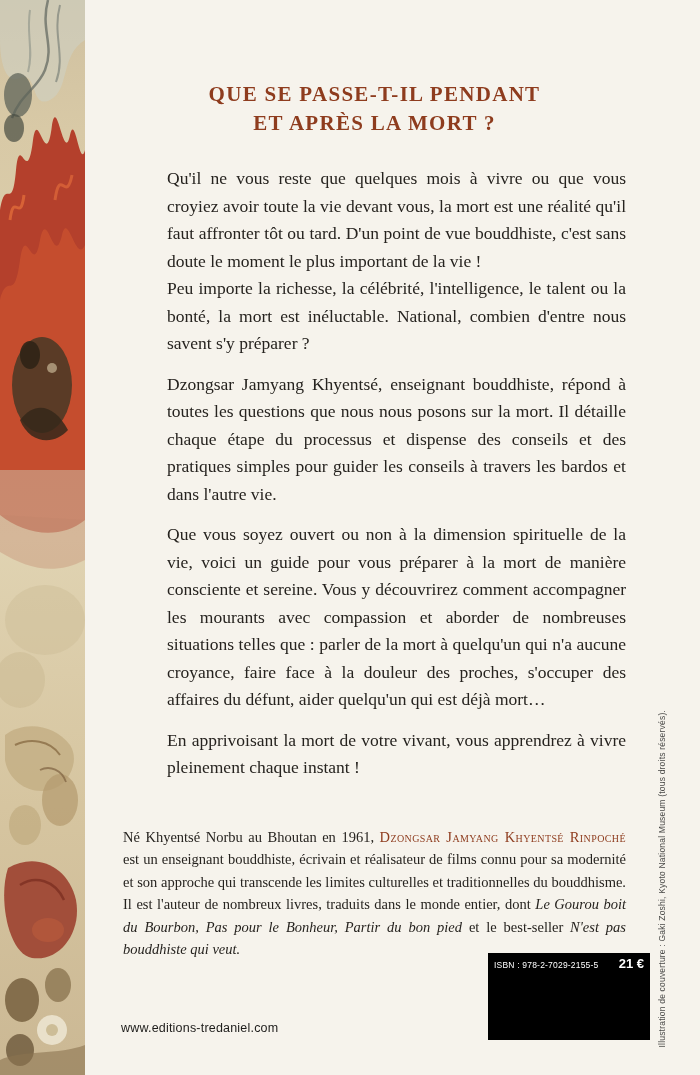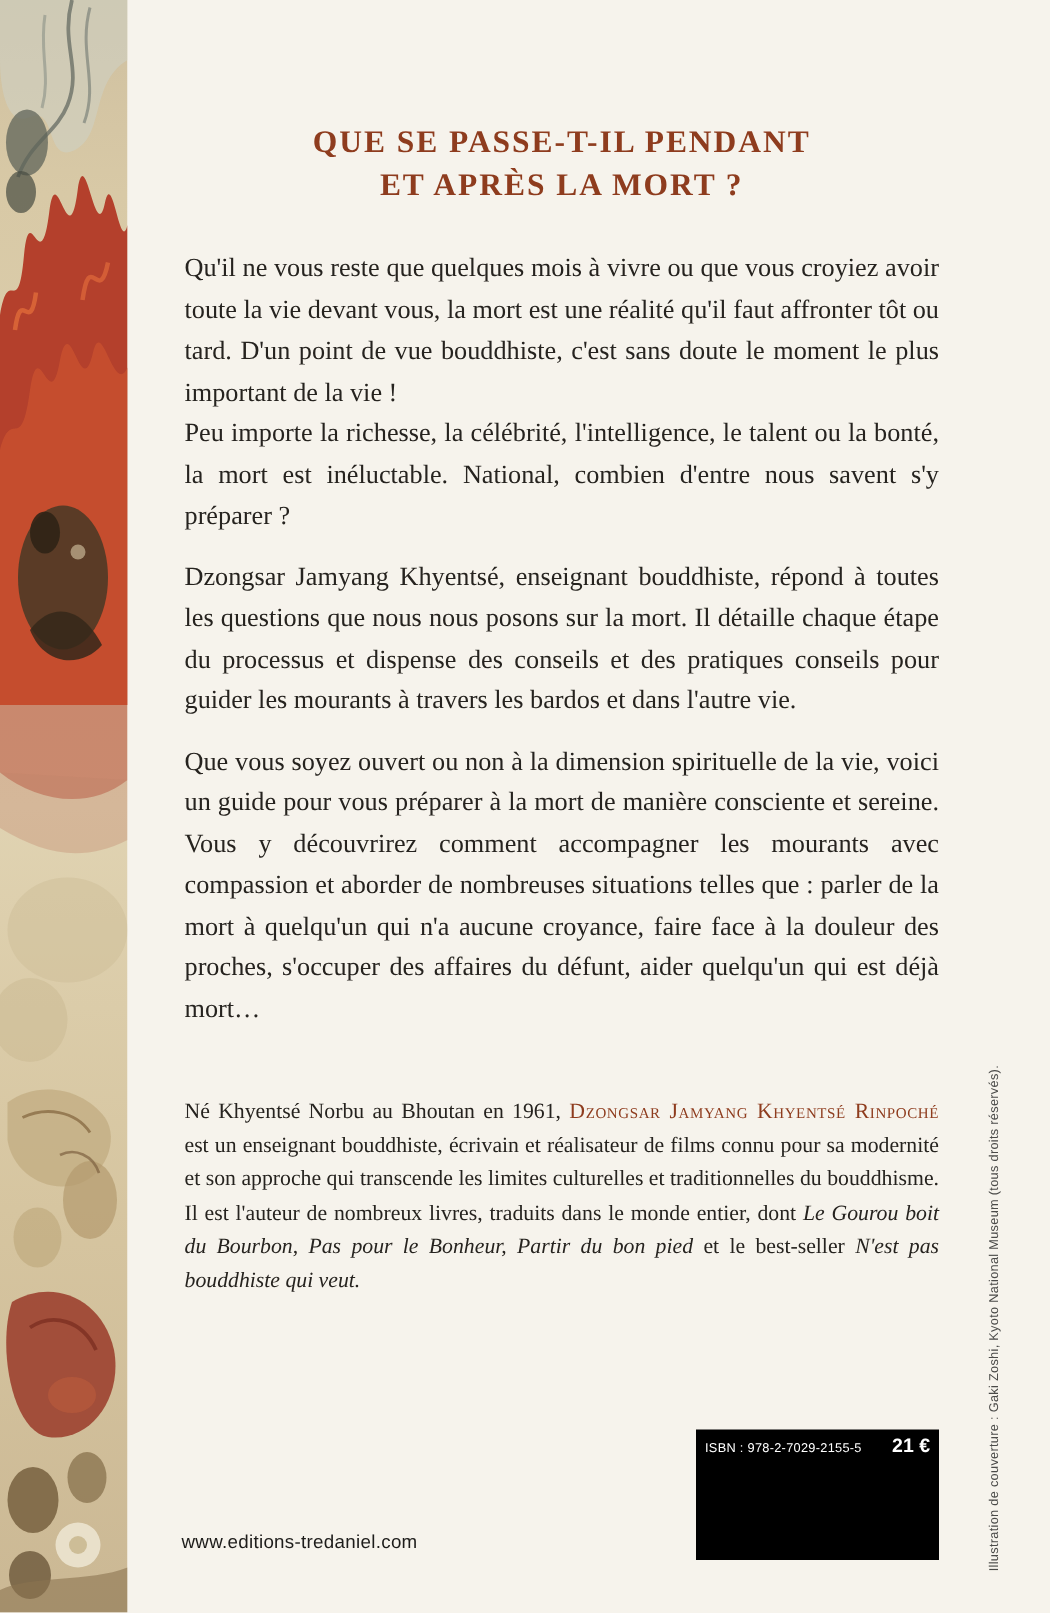"Qu'il ne vous reste que" .block { margin-left: none -> 44px }
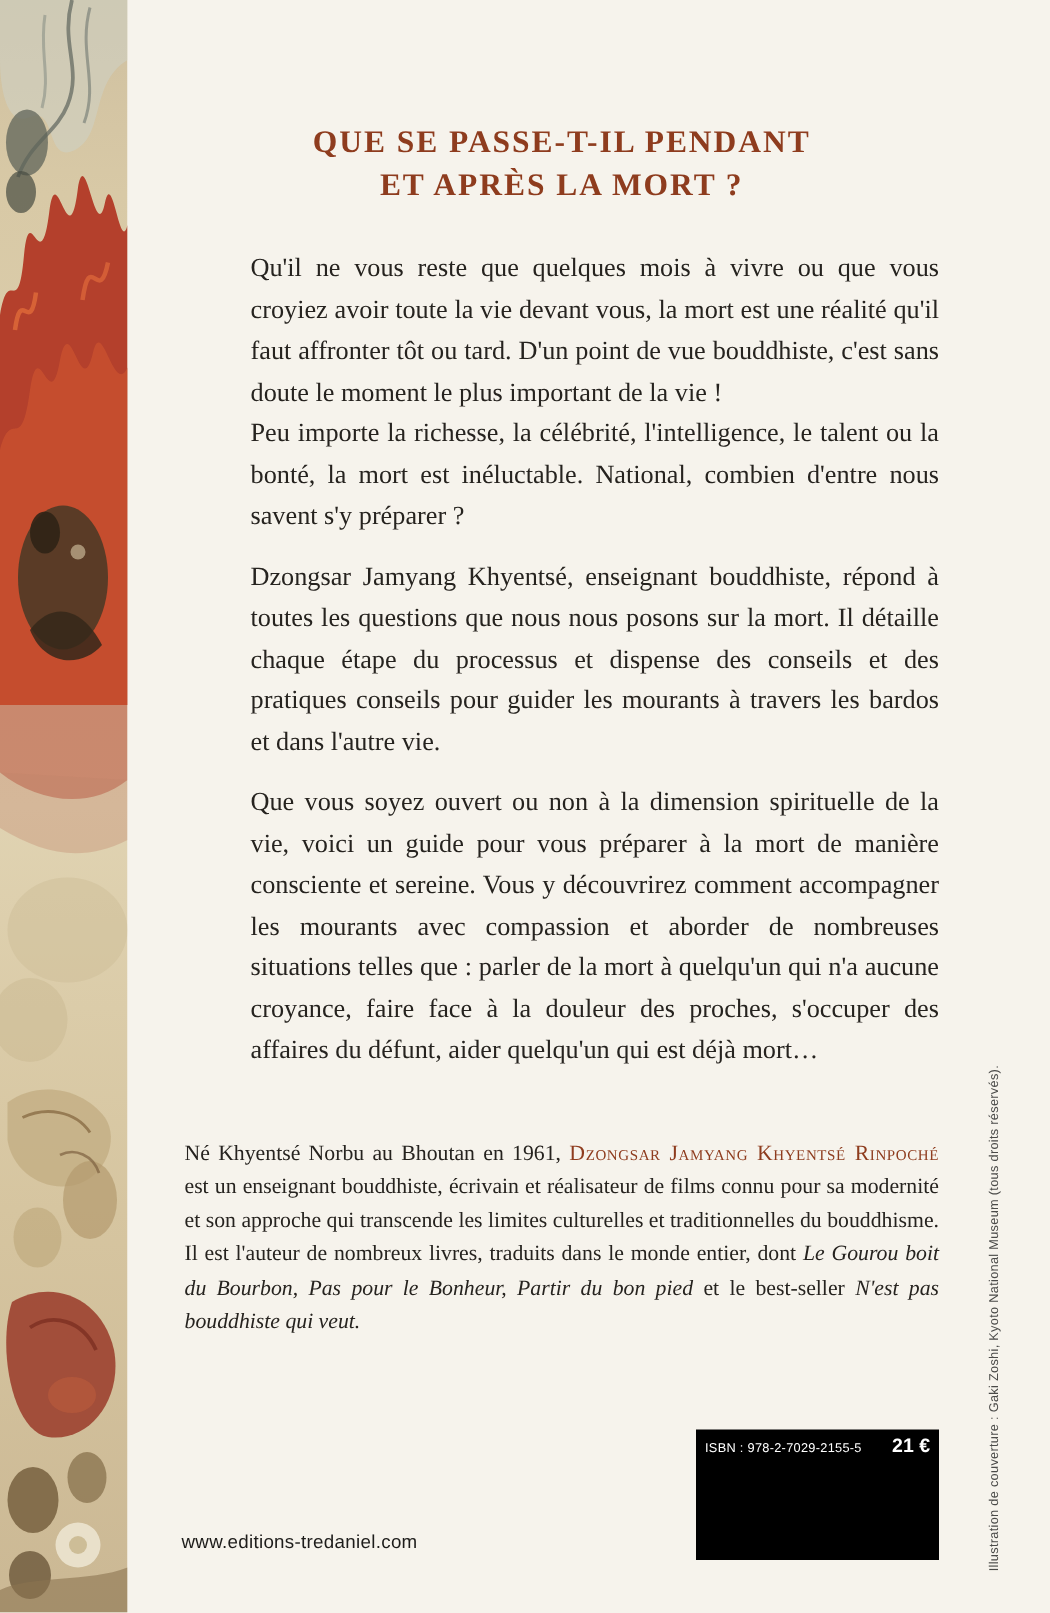"Dzongsar Jamyang Khyentsé, enseignant" p { text: conseils pour guider les mourants -> simples pour guider les conseils }
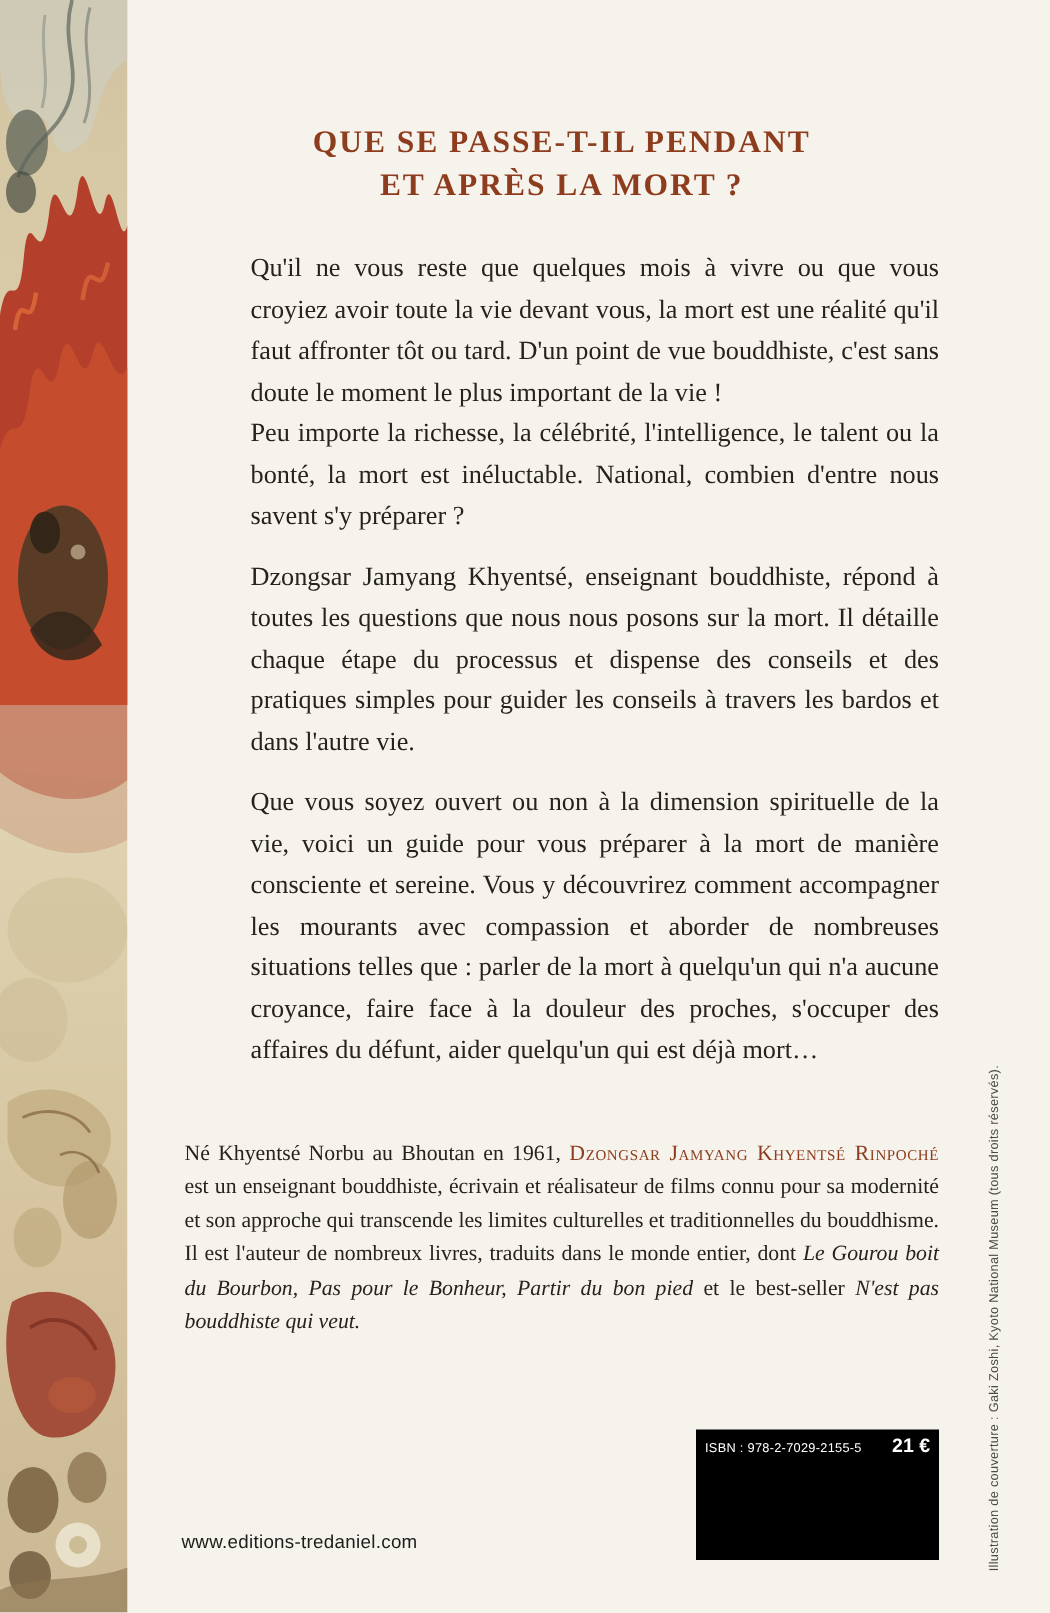"En apprivoisant la mort de" div.block { html: none -> <div> <p>En apprivoisant la mort de votre vivant, vous apprendrez à vivre pleinement chaque instant !</p> </div> }
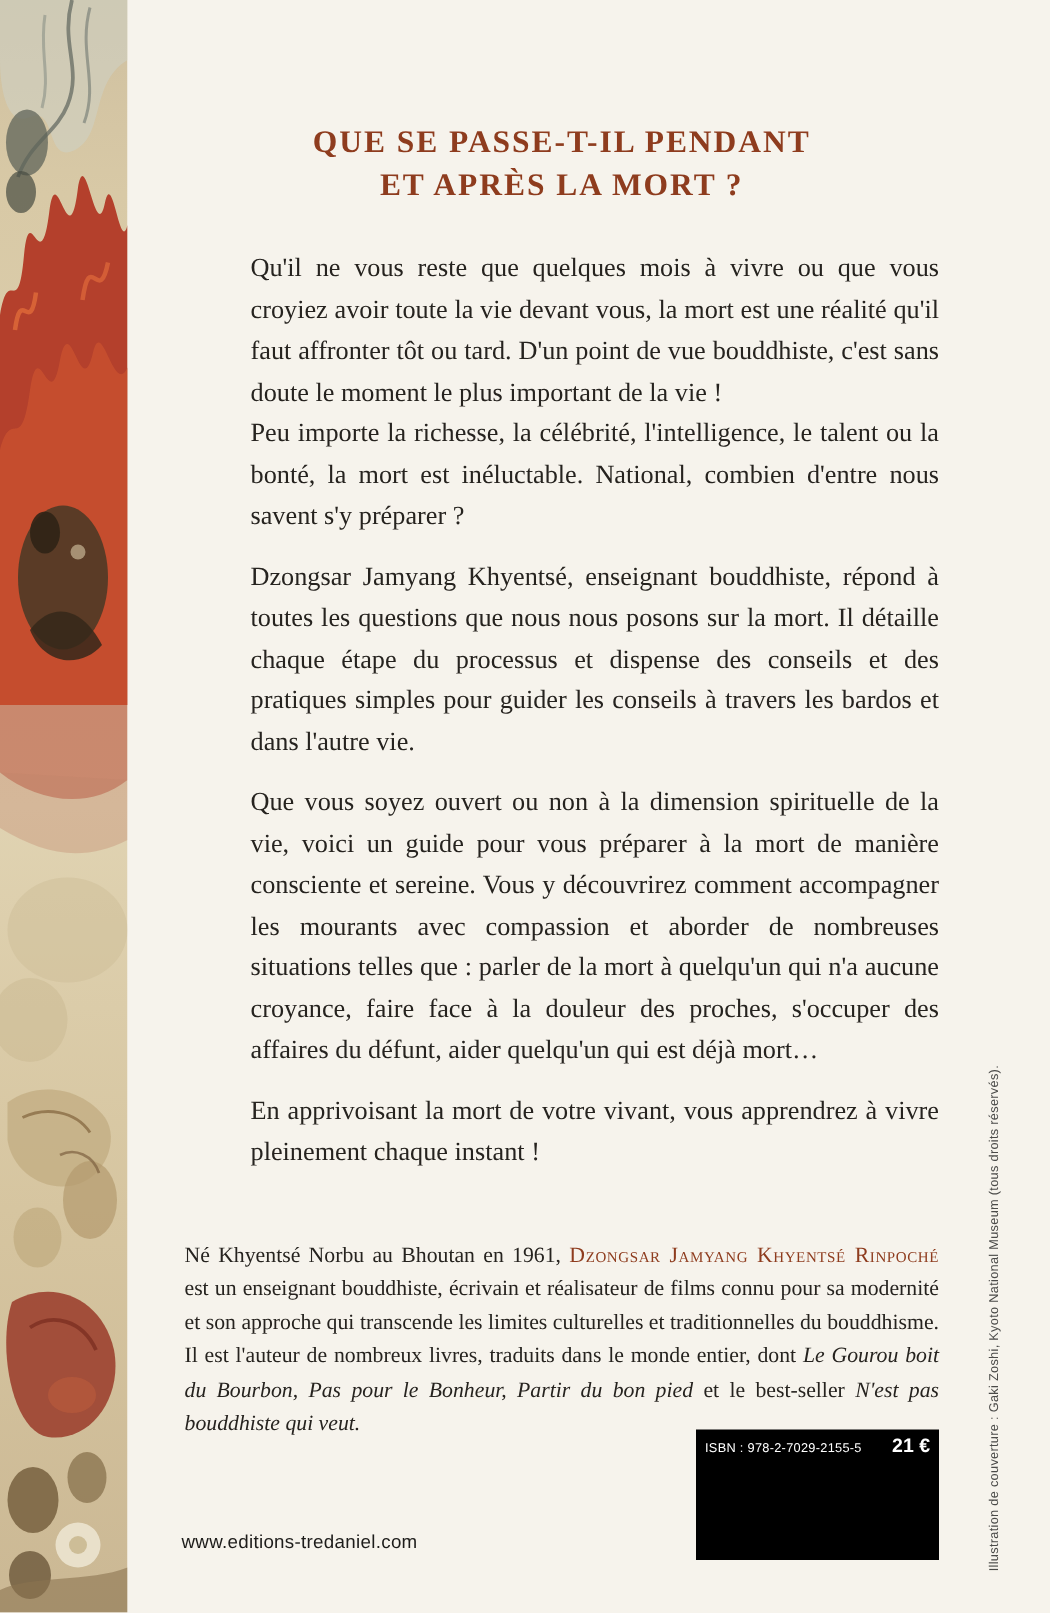"ISBN : 978-2-7029-2155-5" .isbn-box { left: 464px -> 488px }
